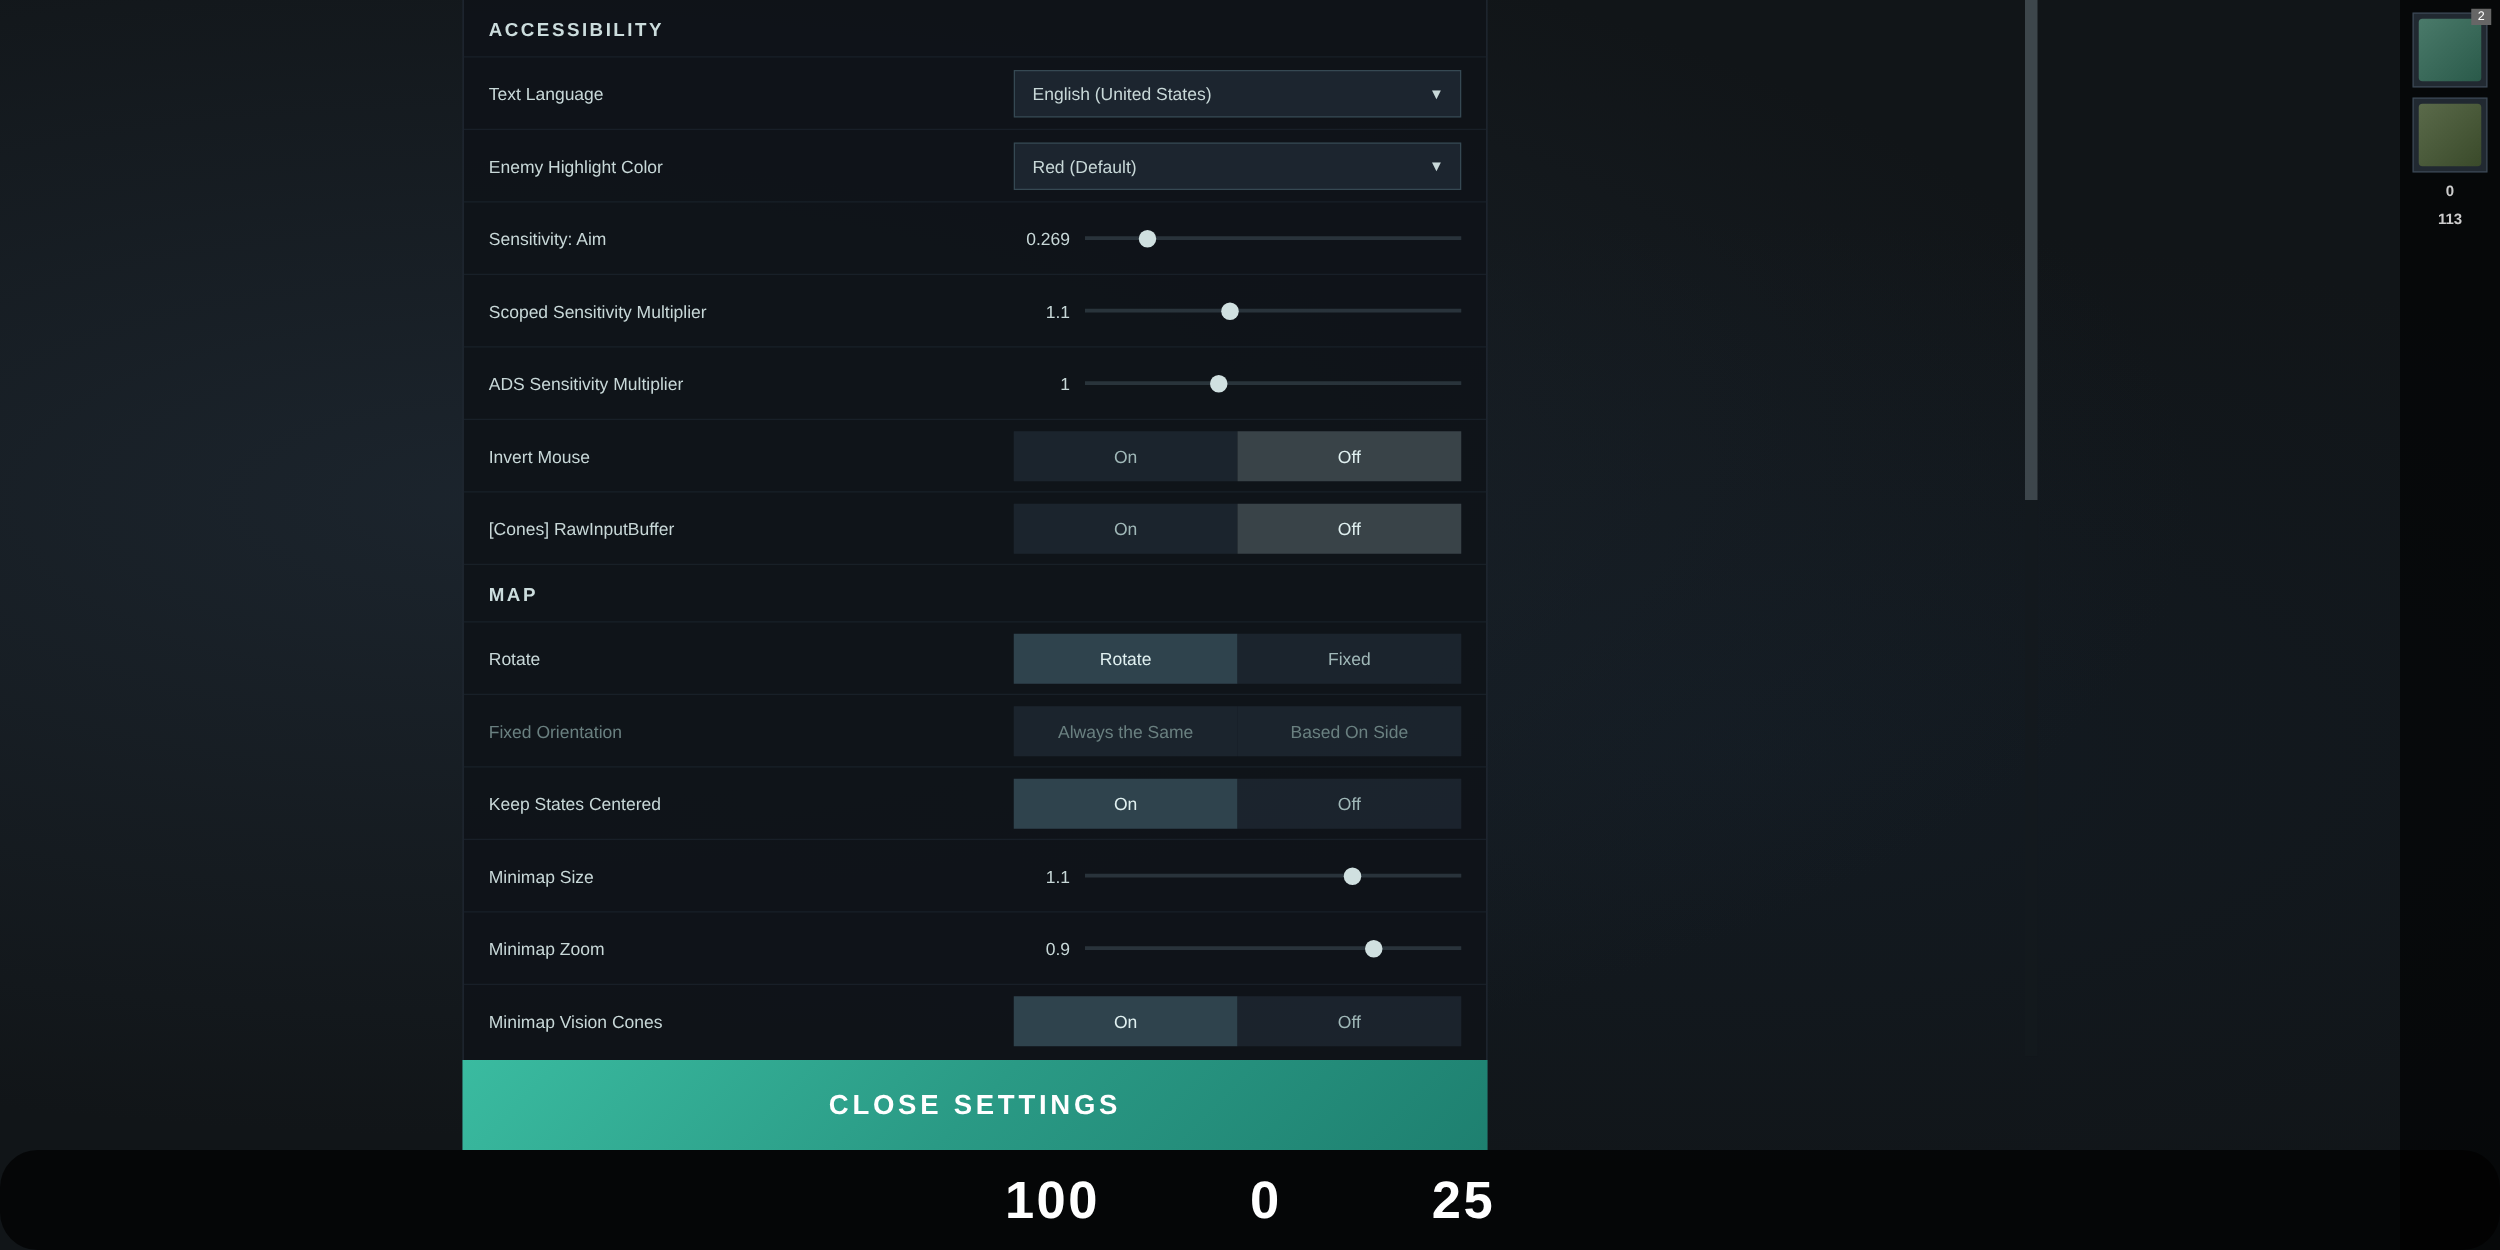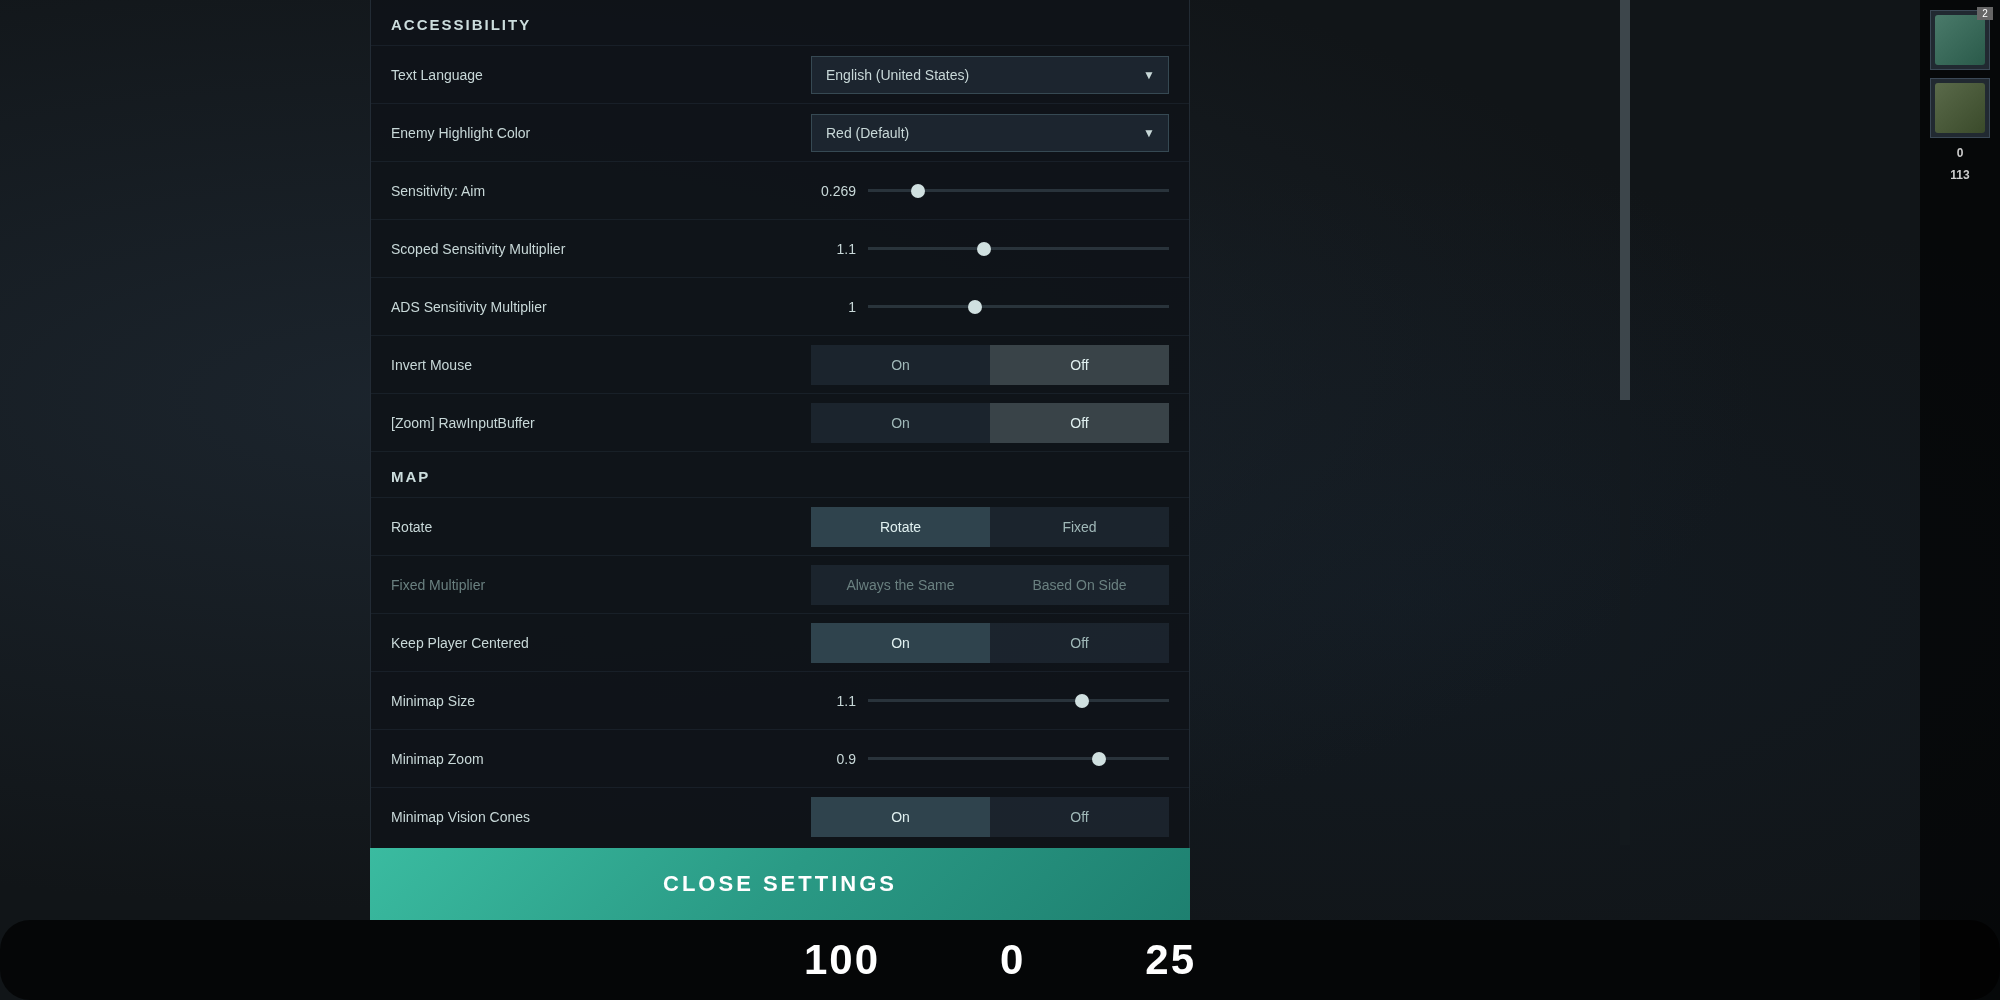"[Zoom] RawInputBuffer" div.setting-label { text: Zoom -> Cones }
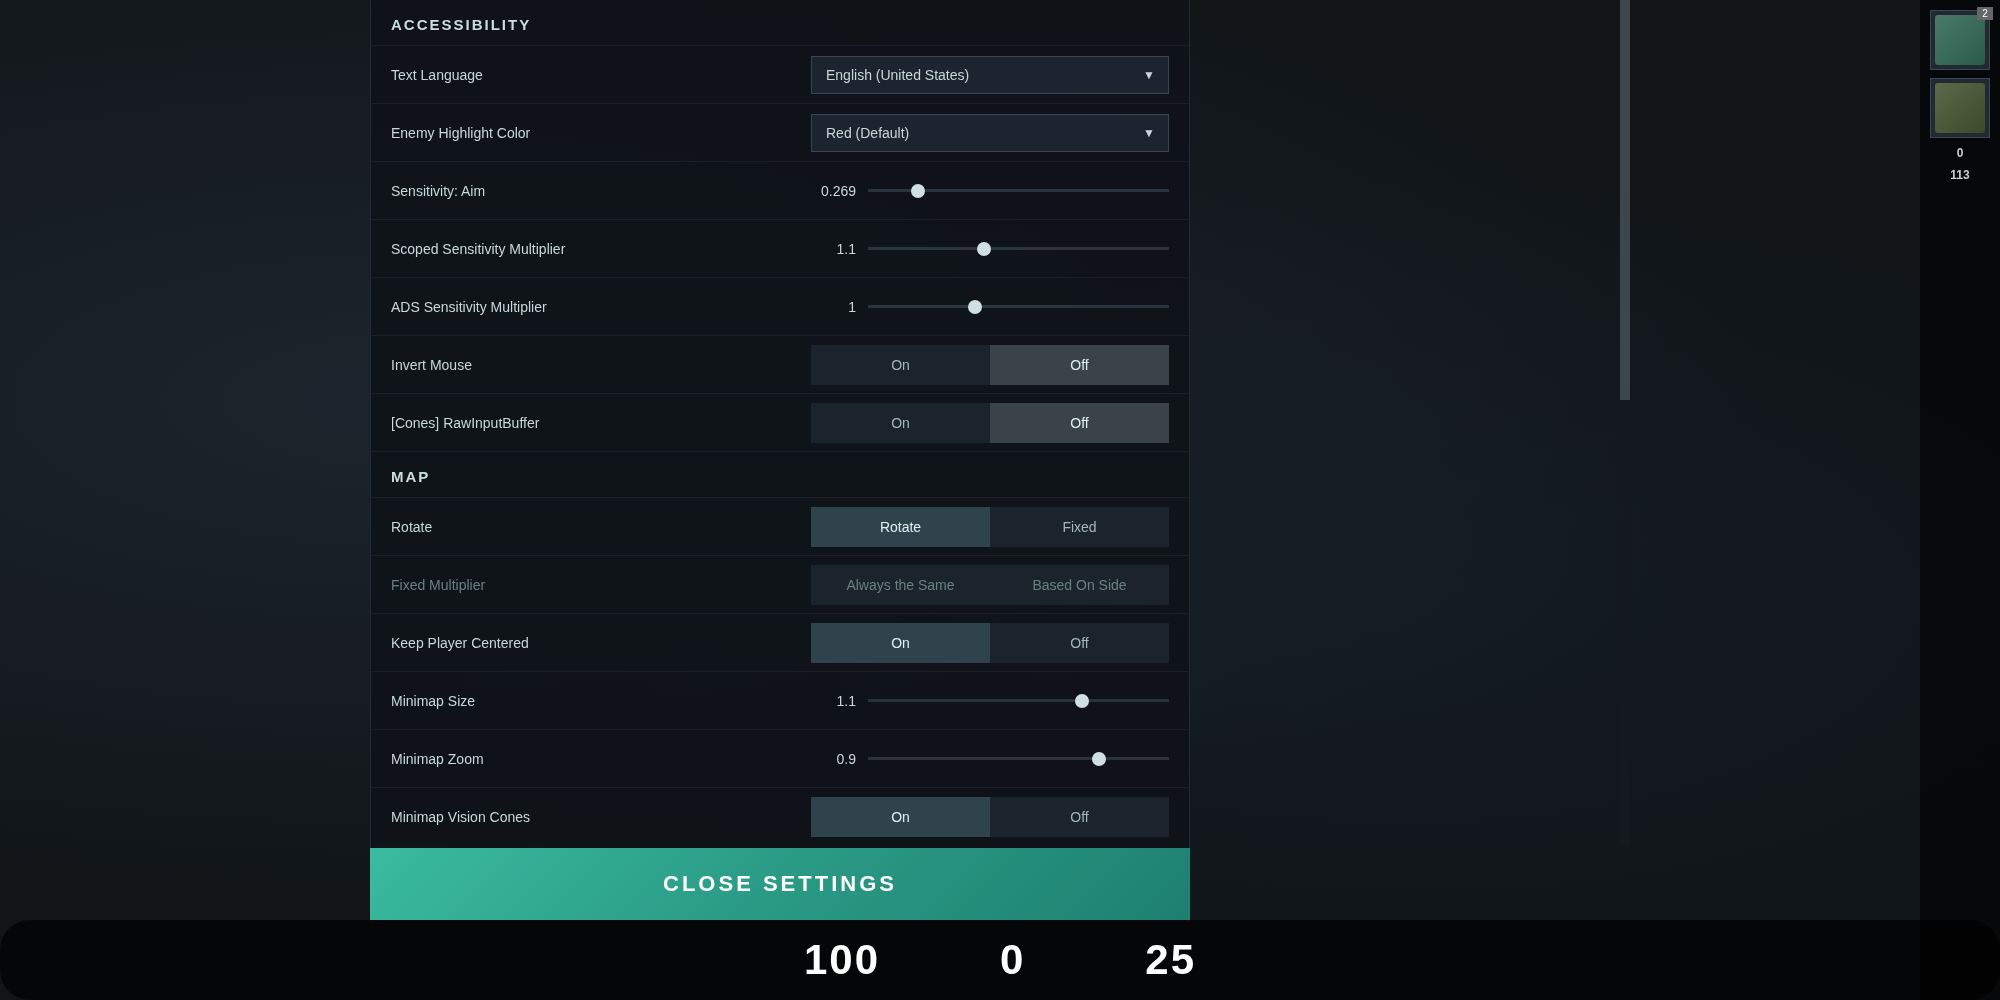"Fixed Multiplier" div.setting-label { text: Multiplier -> Orientation }
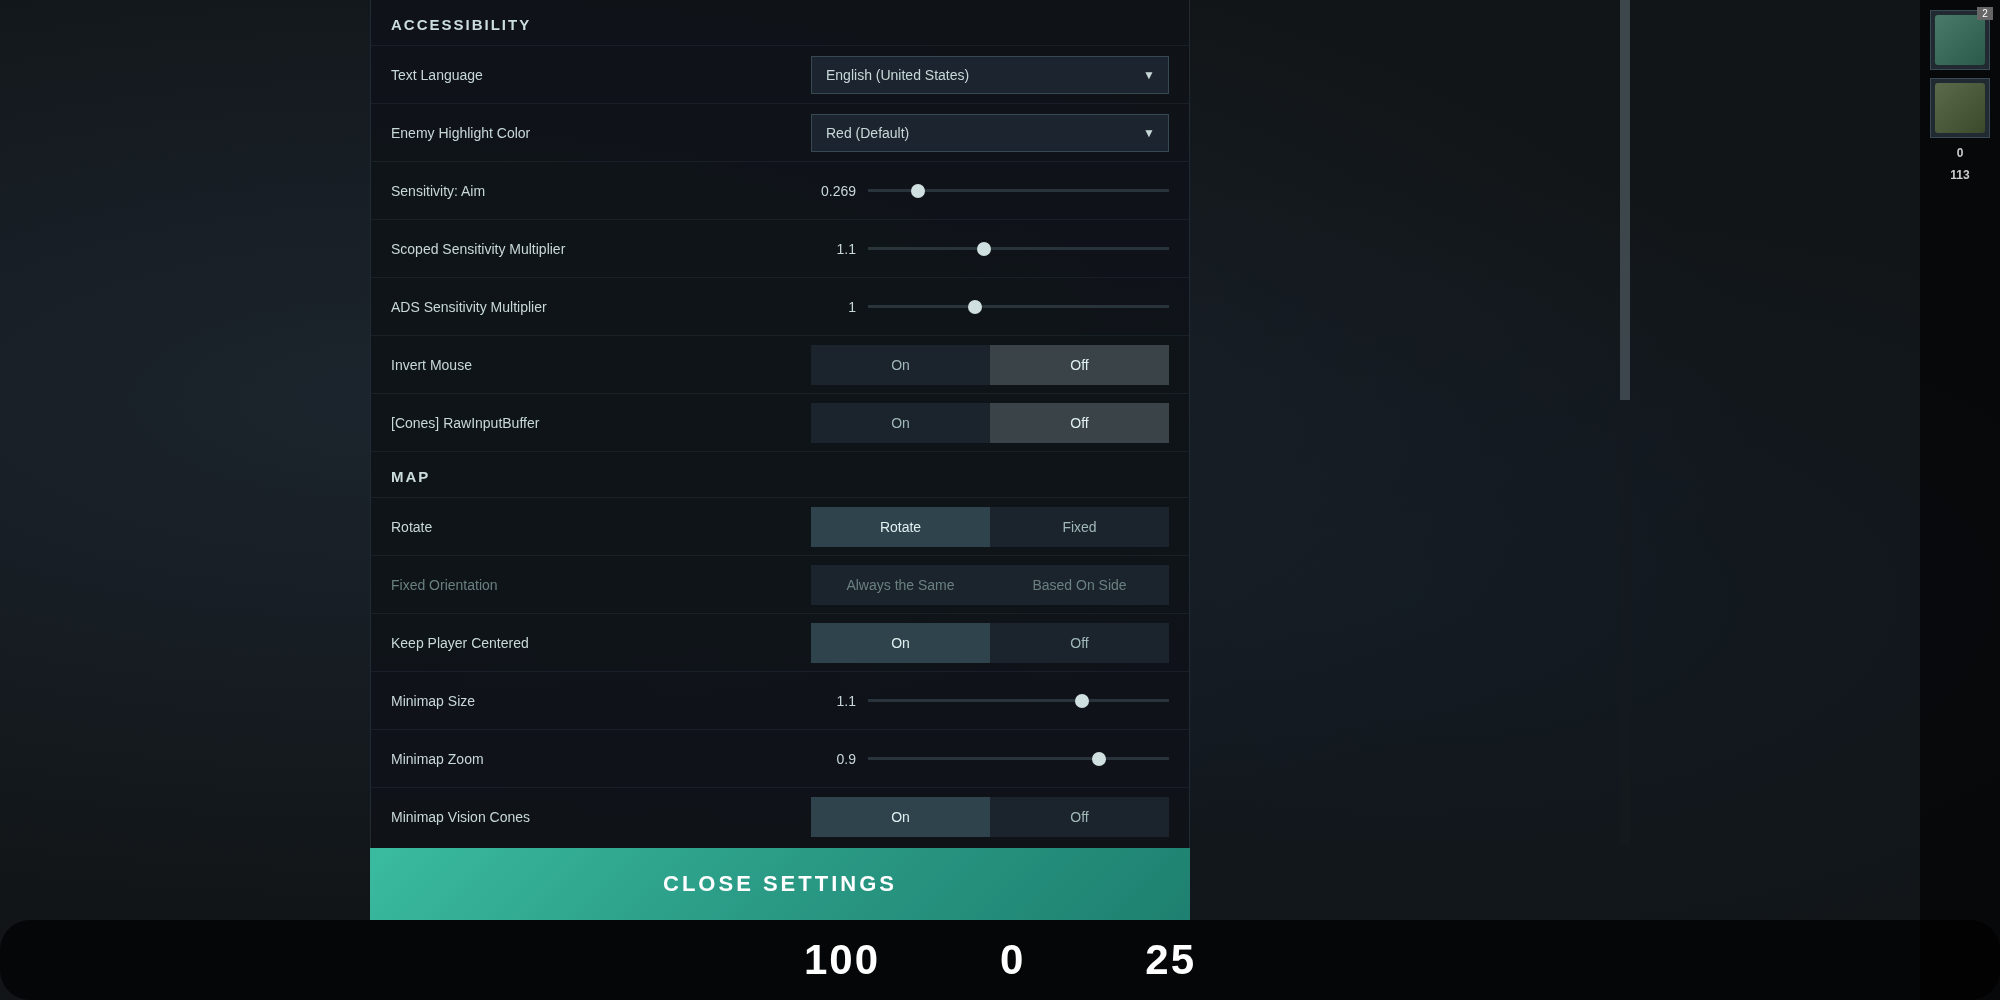"Keep Player Centered" div.setting-label { text: Player -> States }
